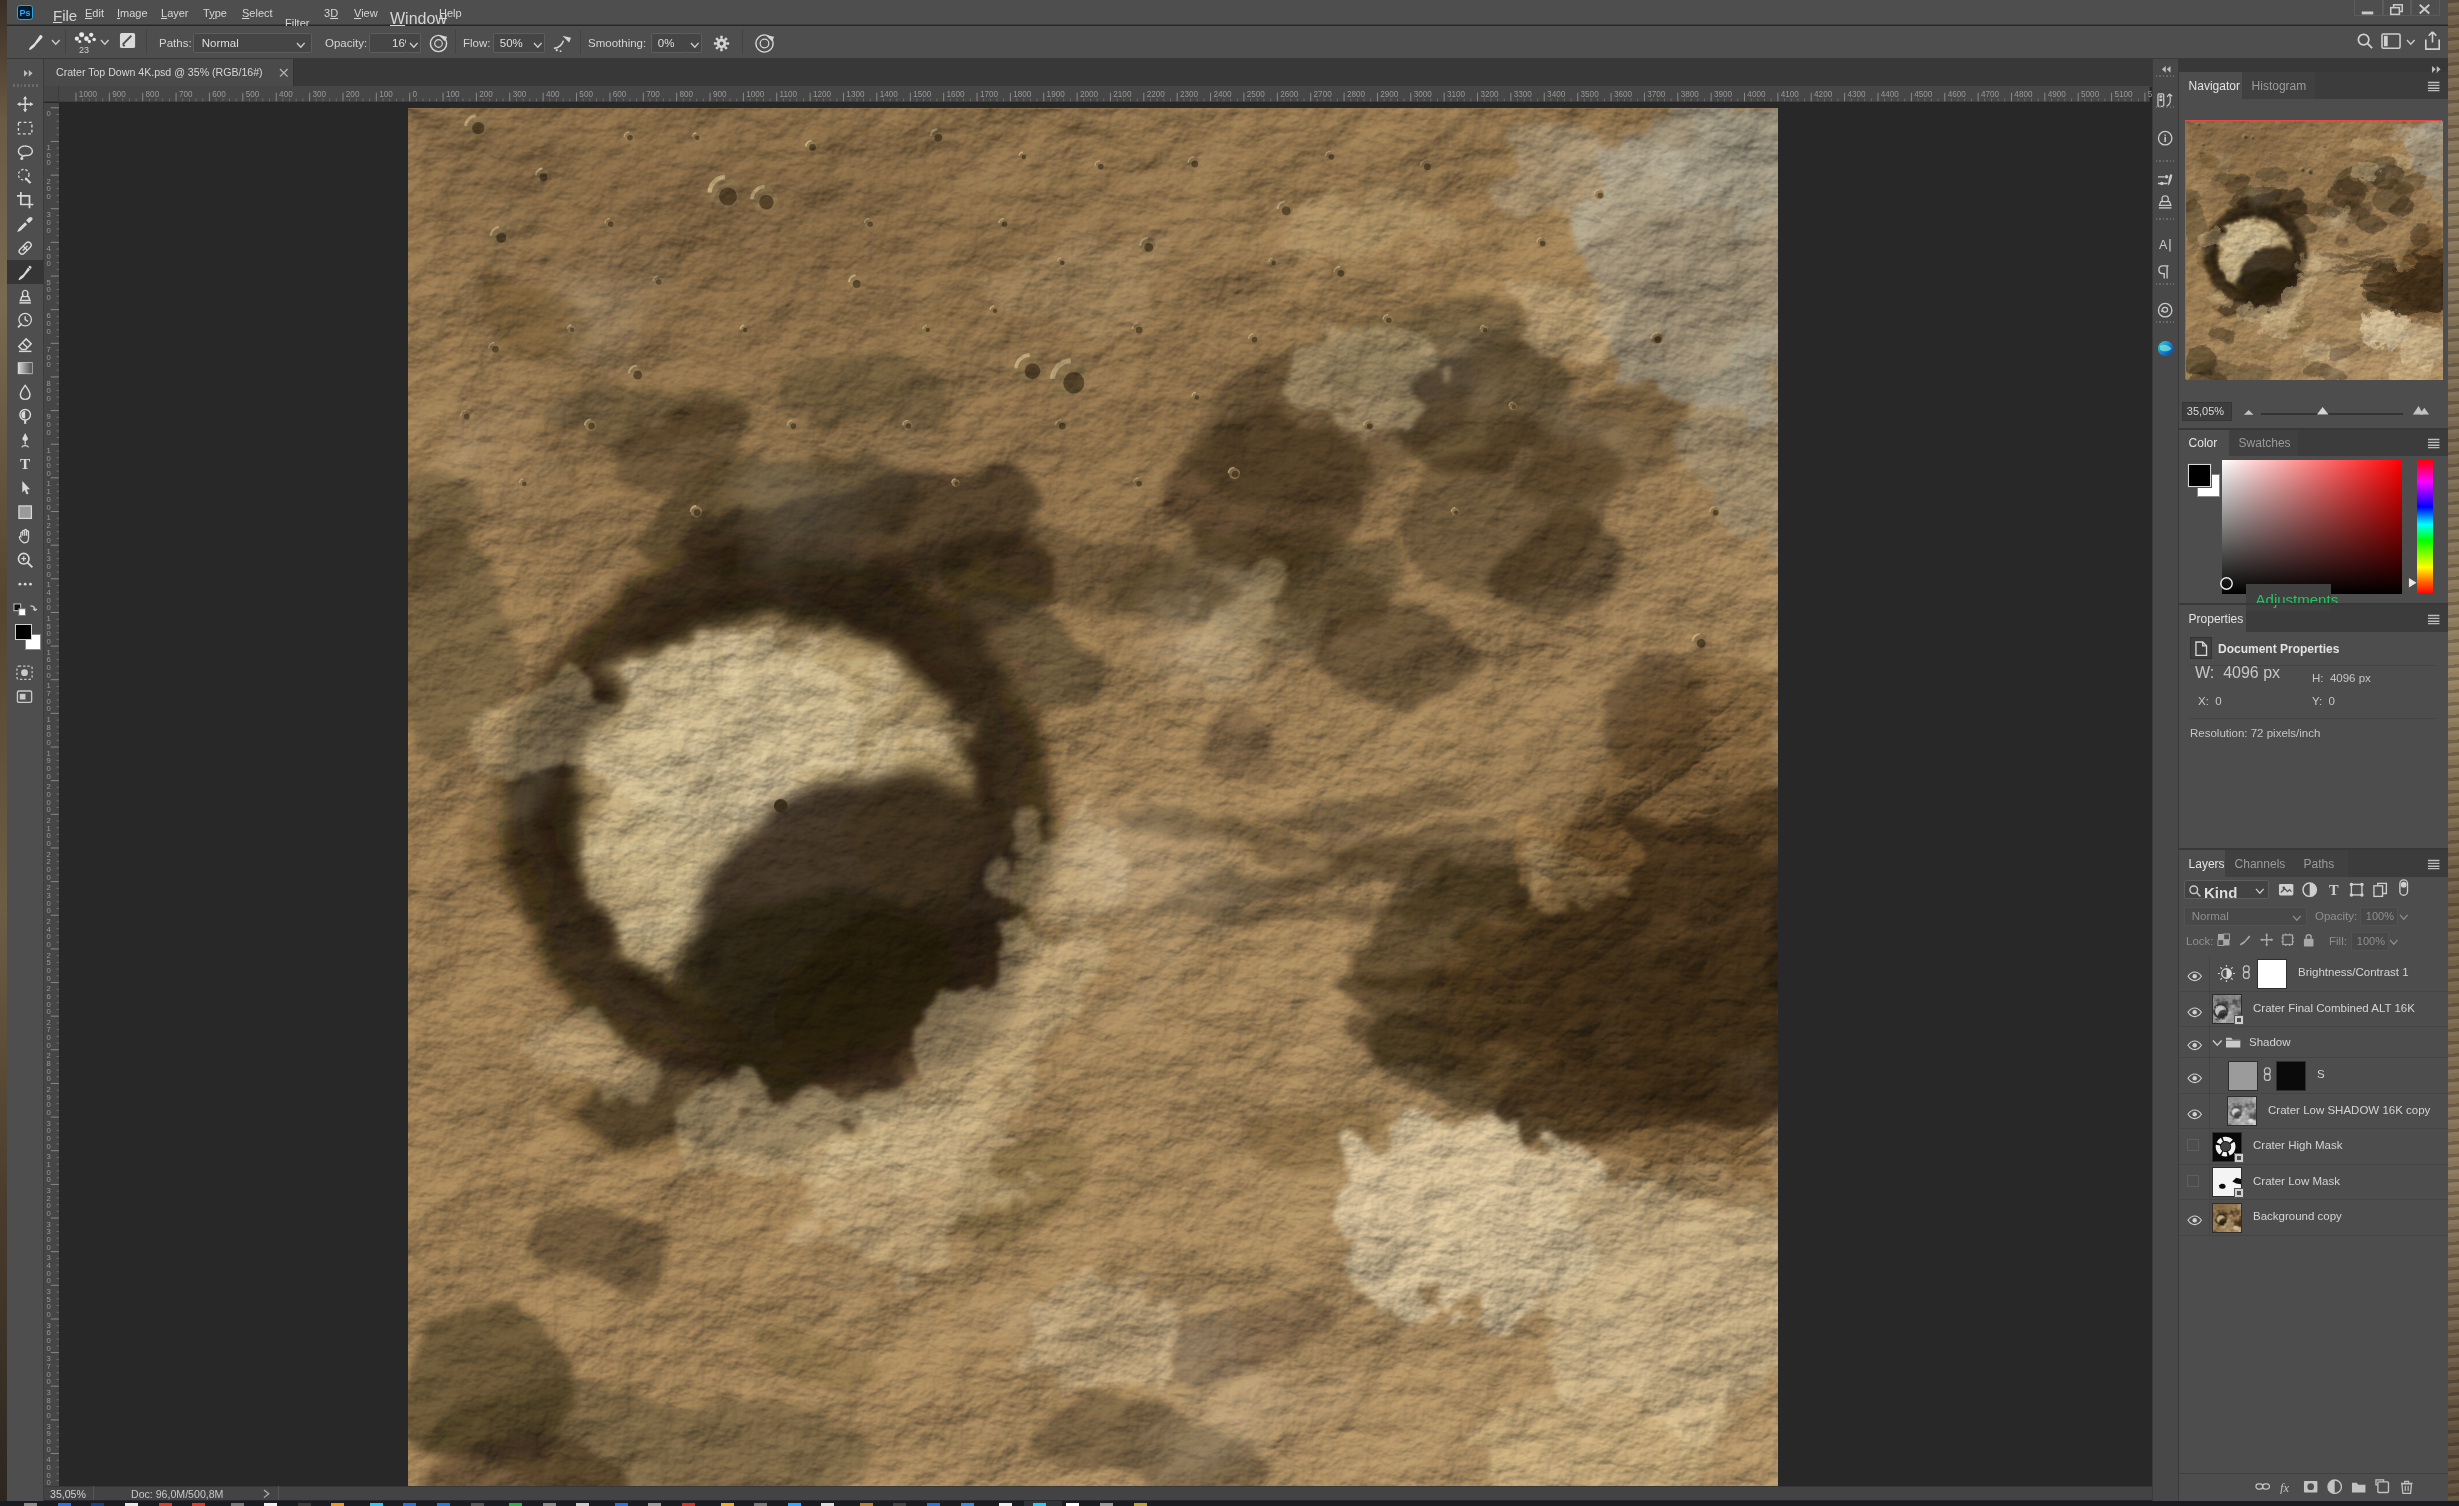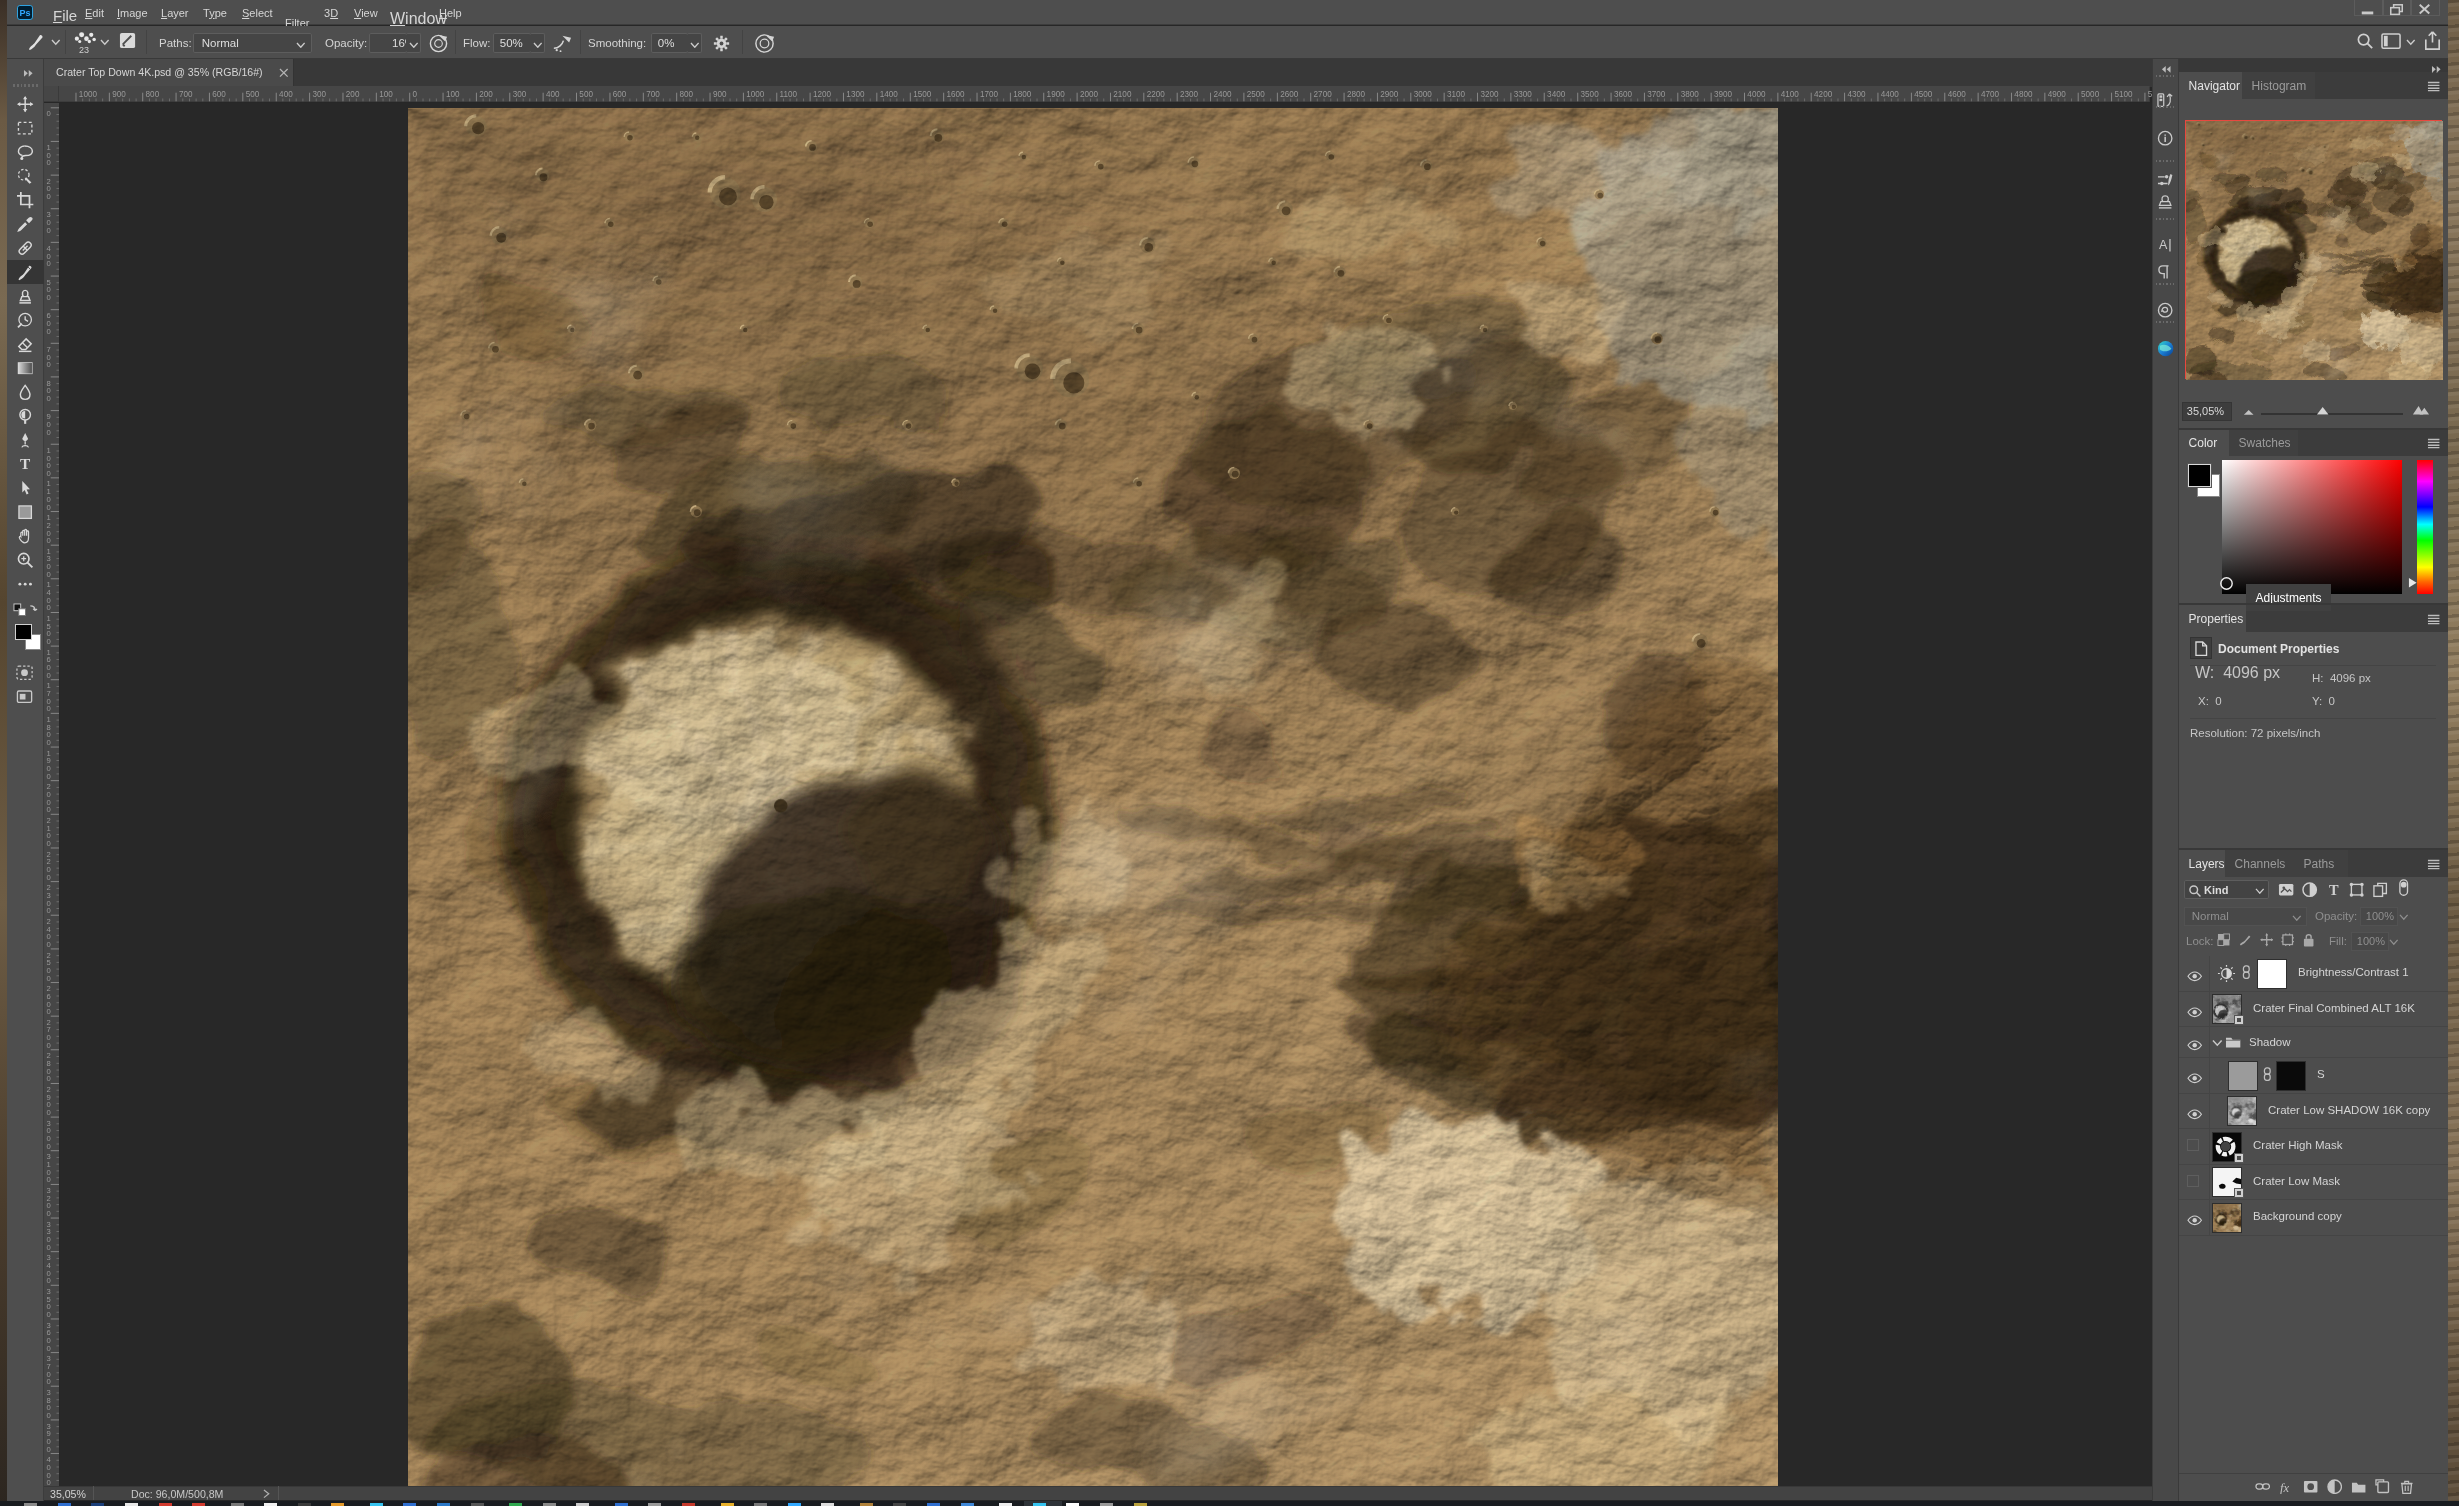"Adjustments" div.abs { color: #ffffff -> #22c55e; font-size: 12px -> 15px }
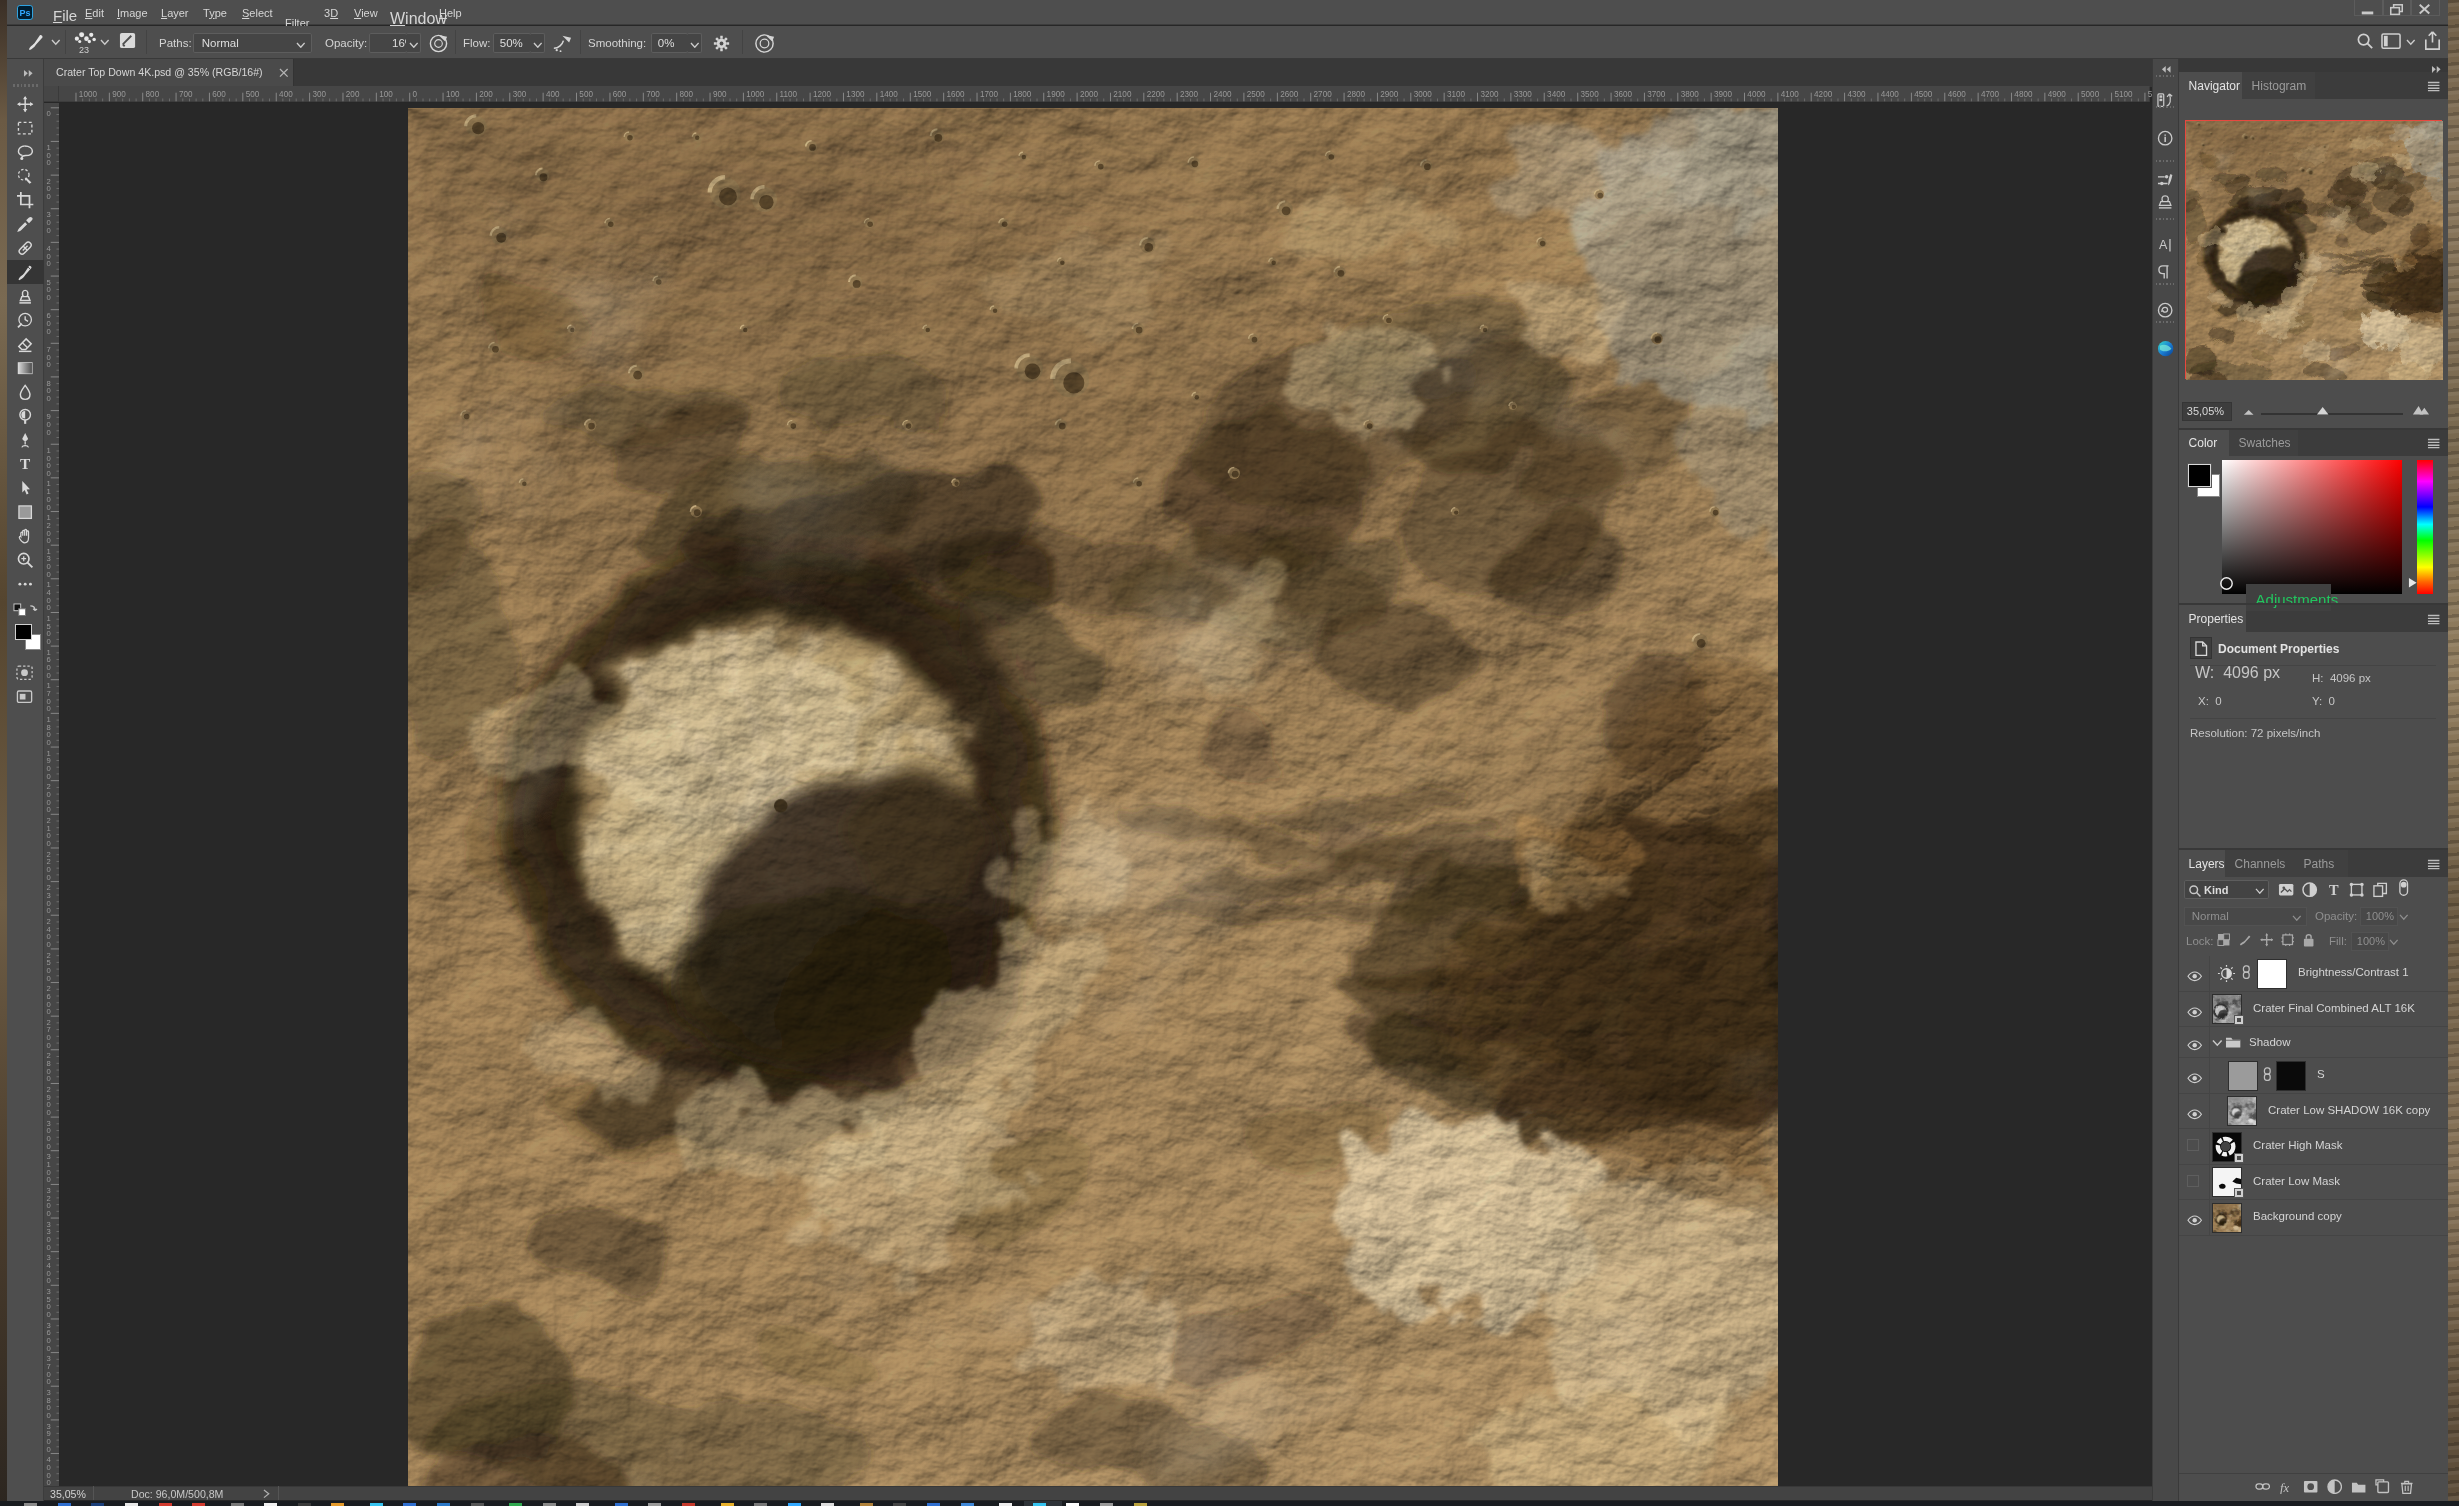"Kind" span { font-size: 11px -> 15px }
